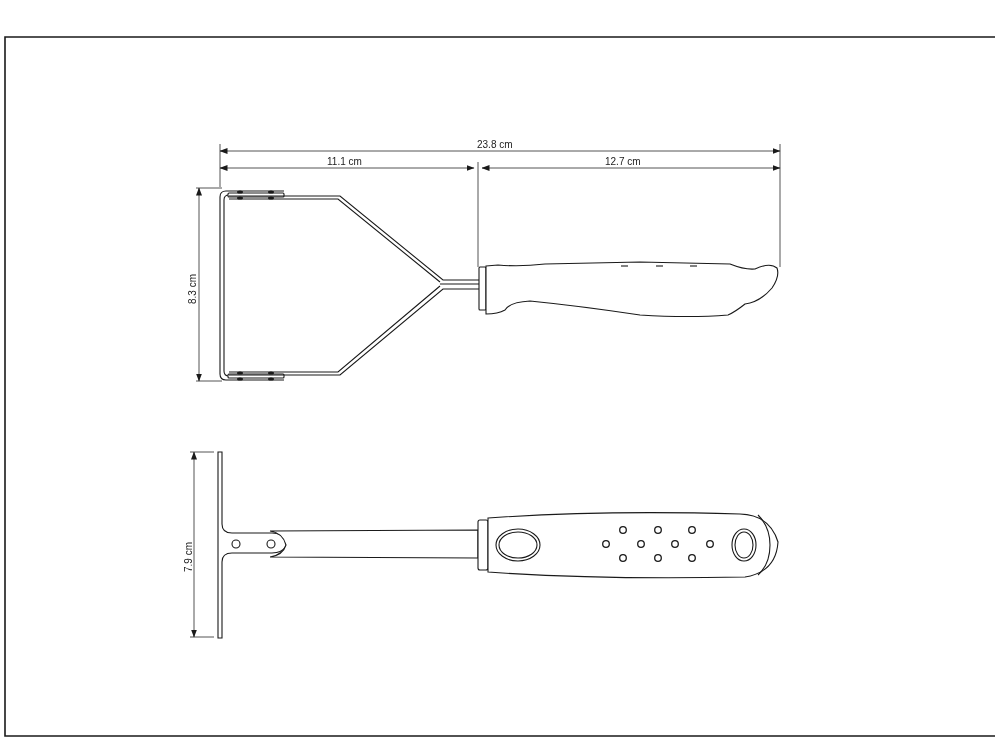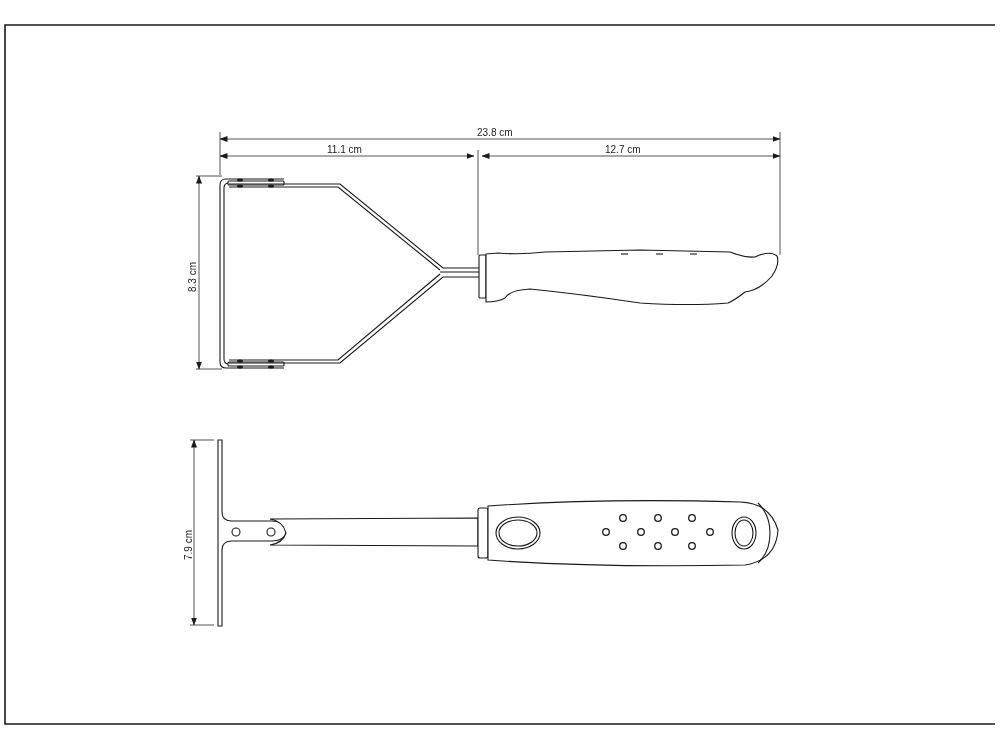"23.8 cm" .sheet { top: 0 -> 12px }
